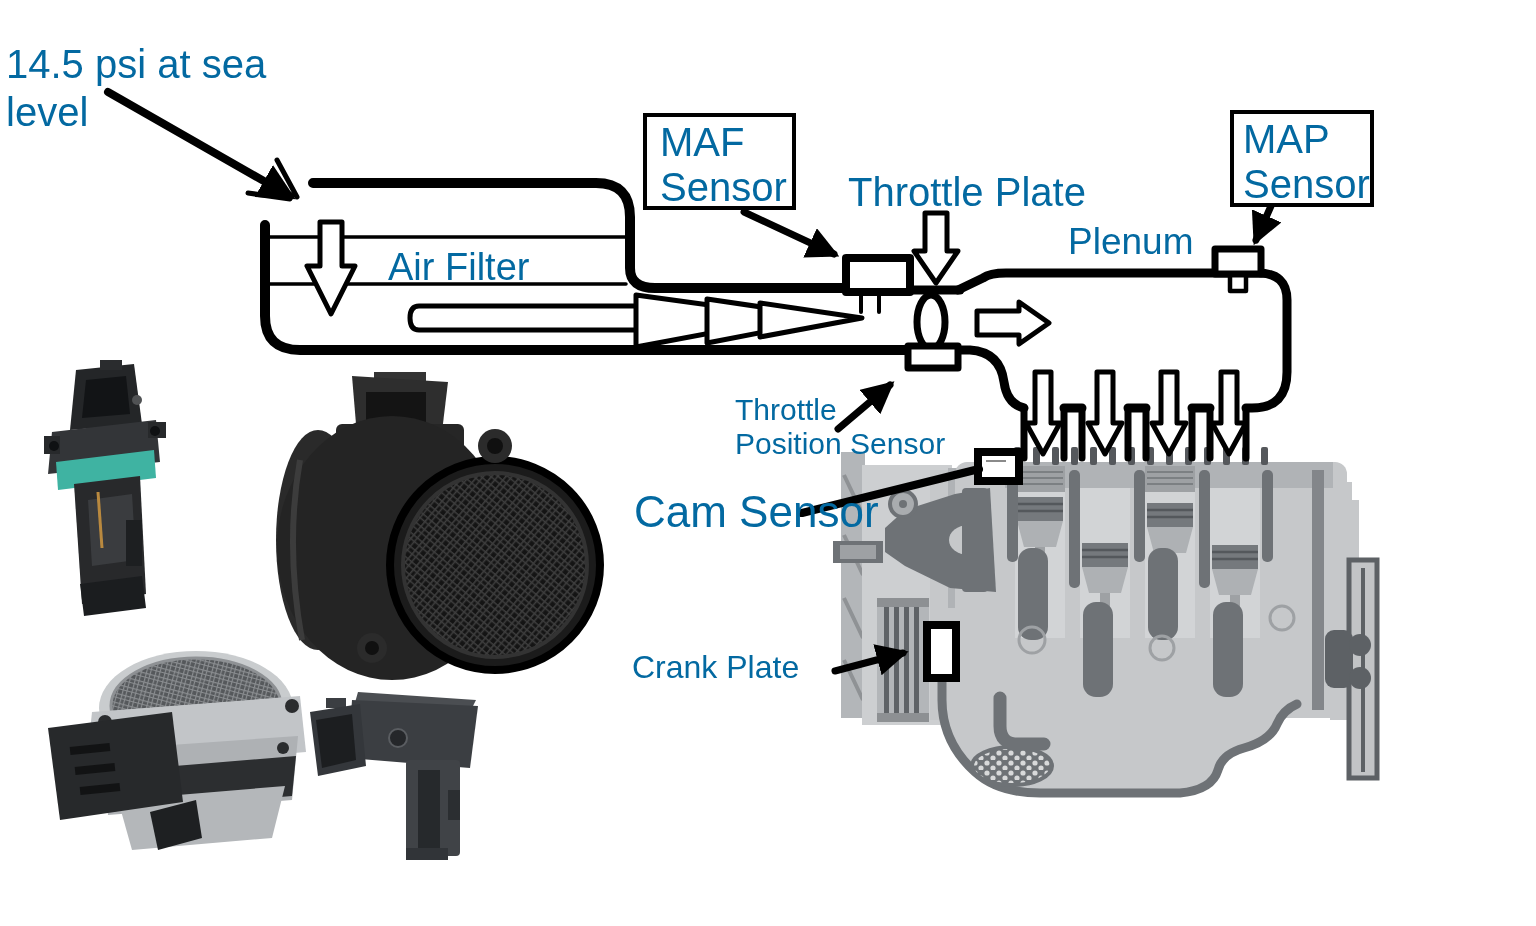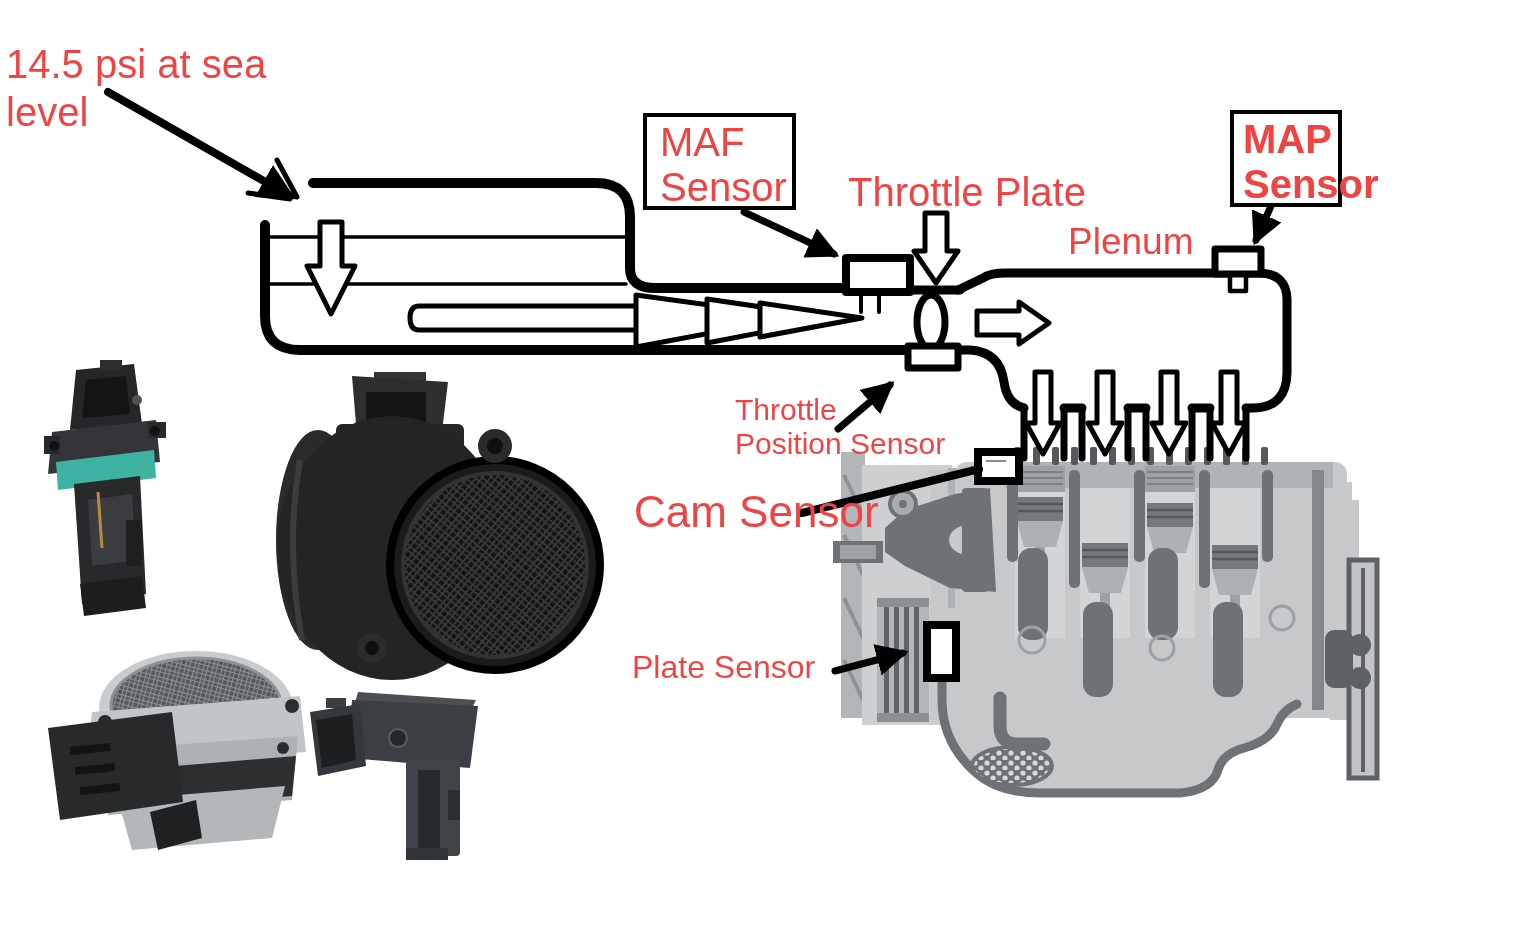"14.5 psi at sea level" .lbl { color: #ef4444 -> #0369a1 }
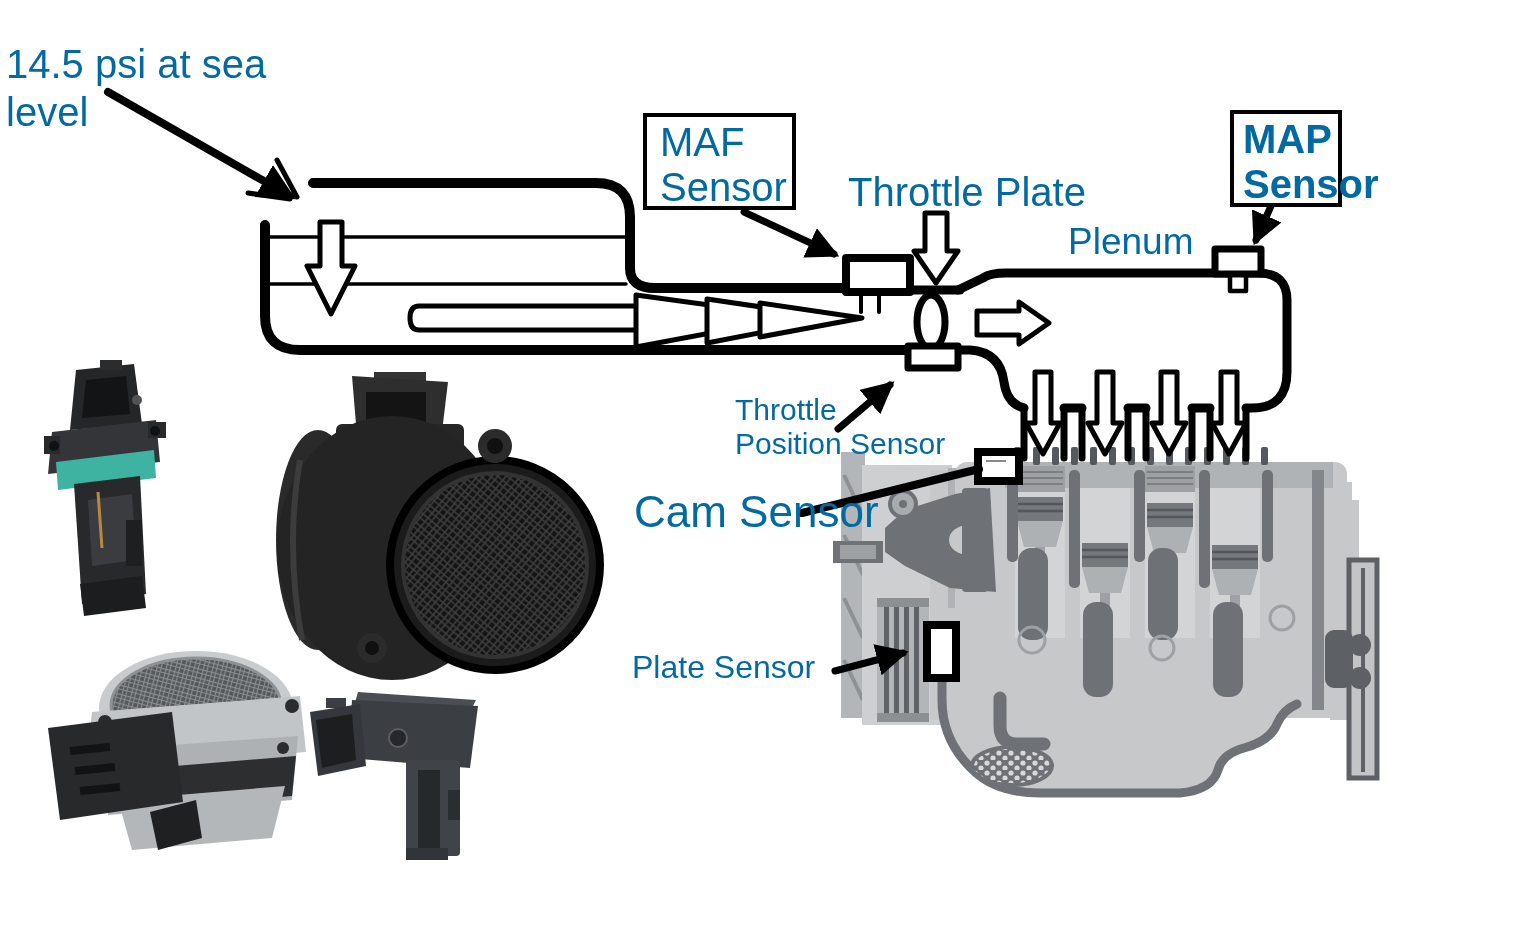"MAP" div.lbl { font-weight: bold -> none; width: 112px -> 144px }
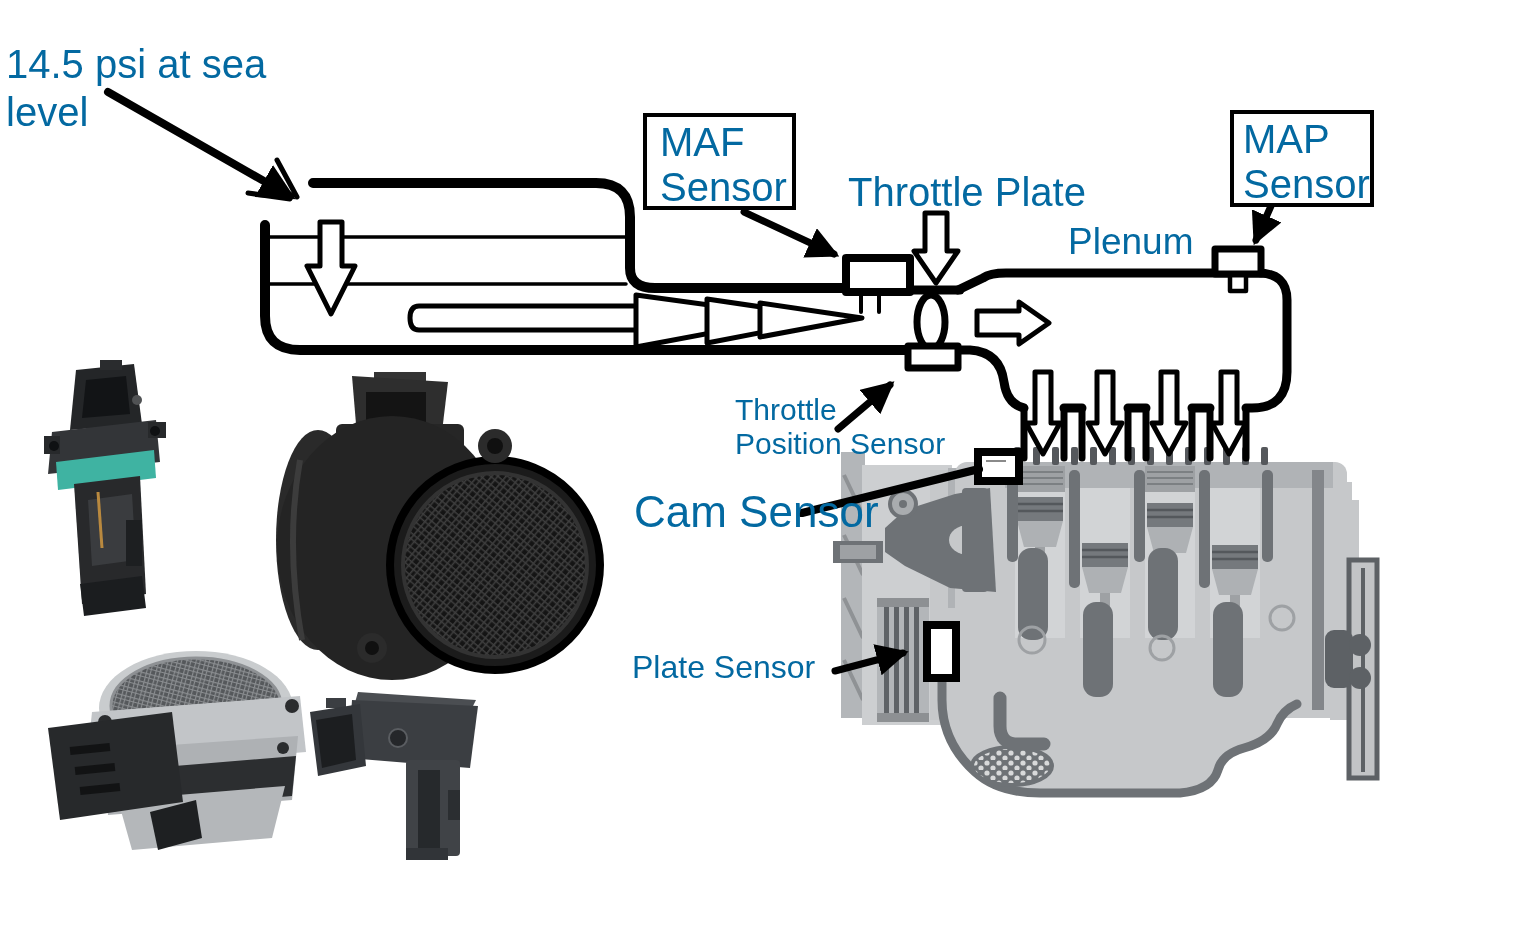"Air Filter" div.lbl { html: none -> <div>Air Filter</div> }
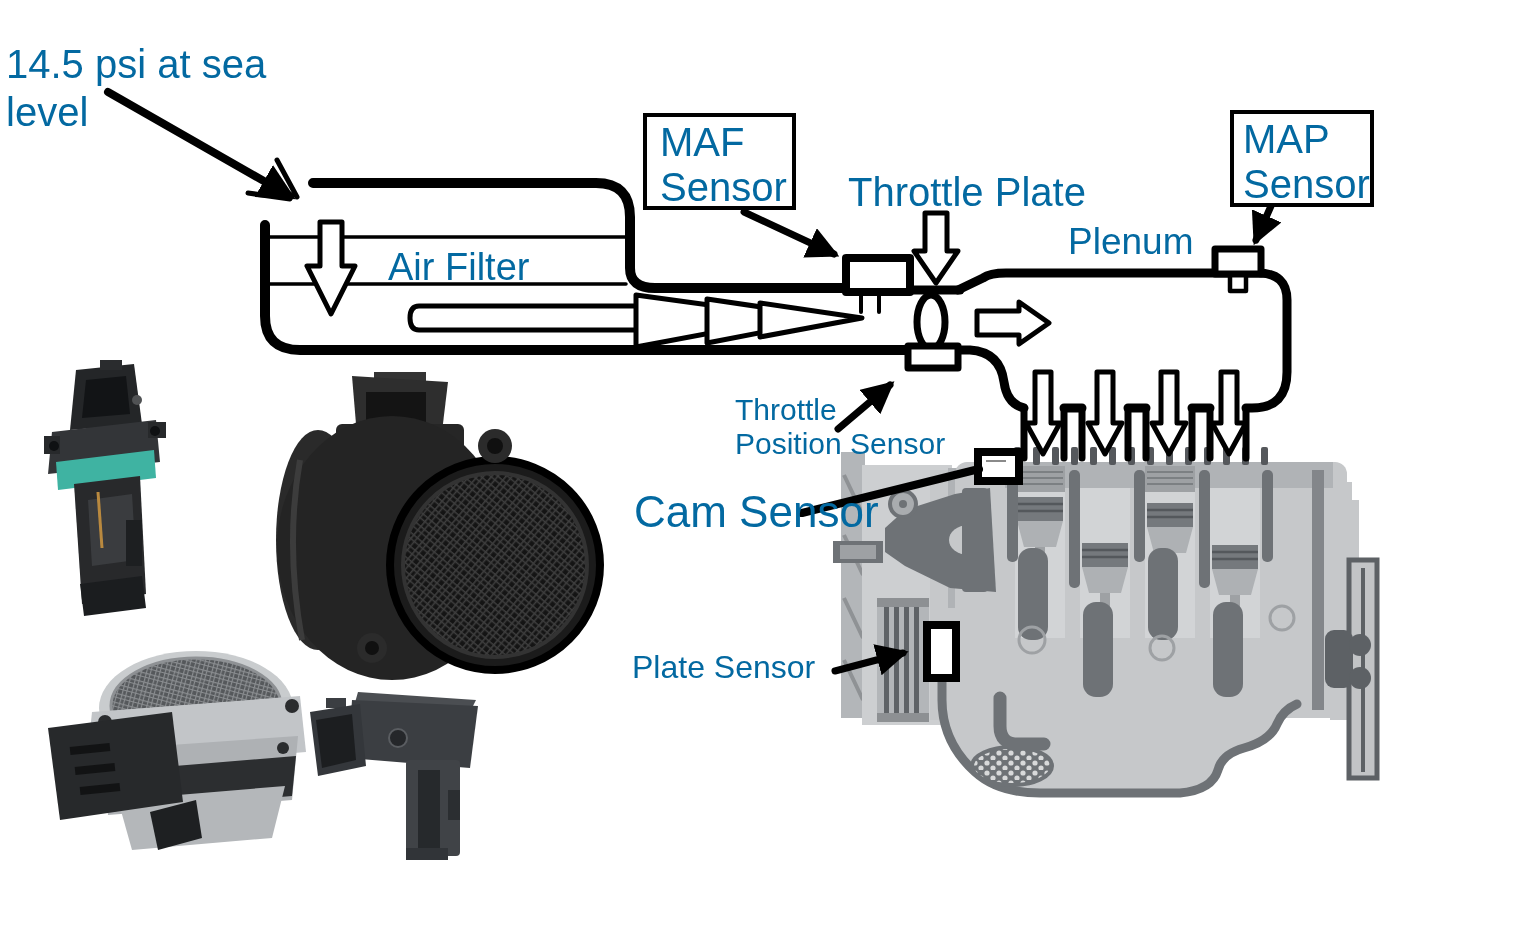"Plate Sensor" div.lbl { text: Plate Sensor -> Crank Plate }
